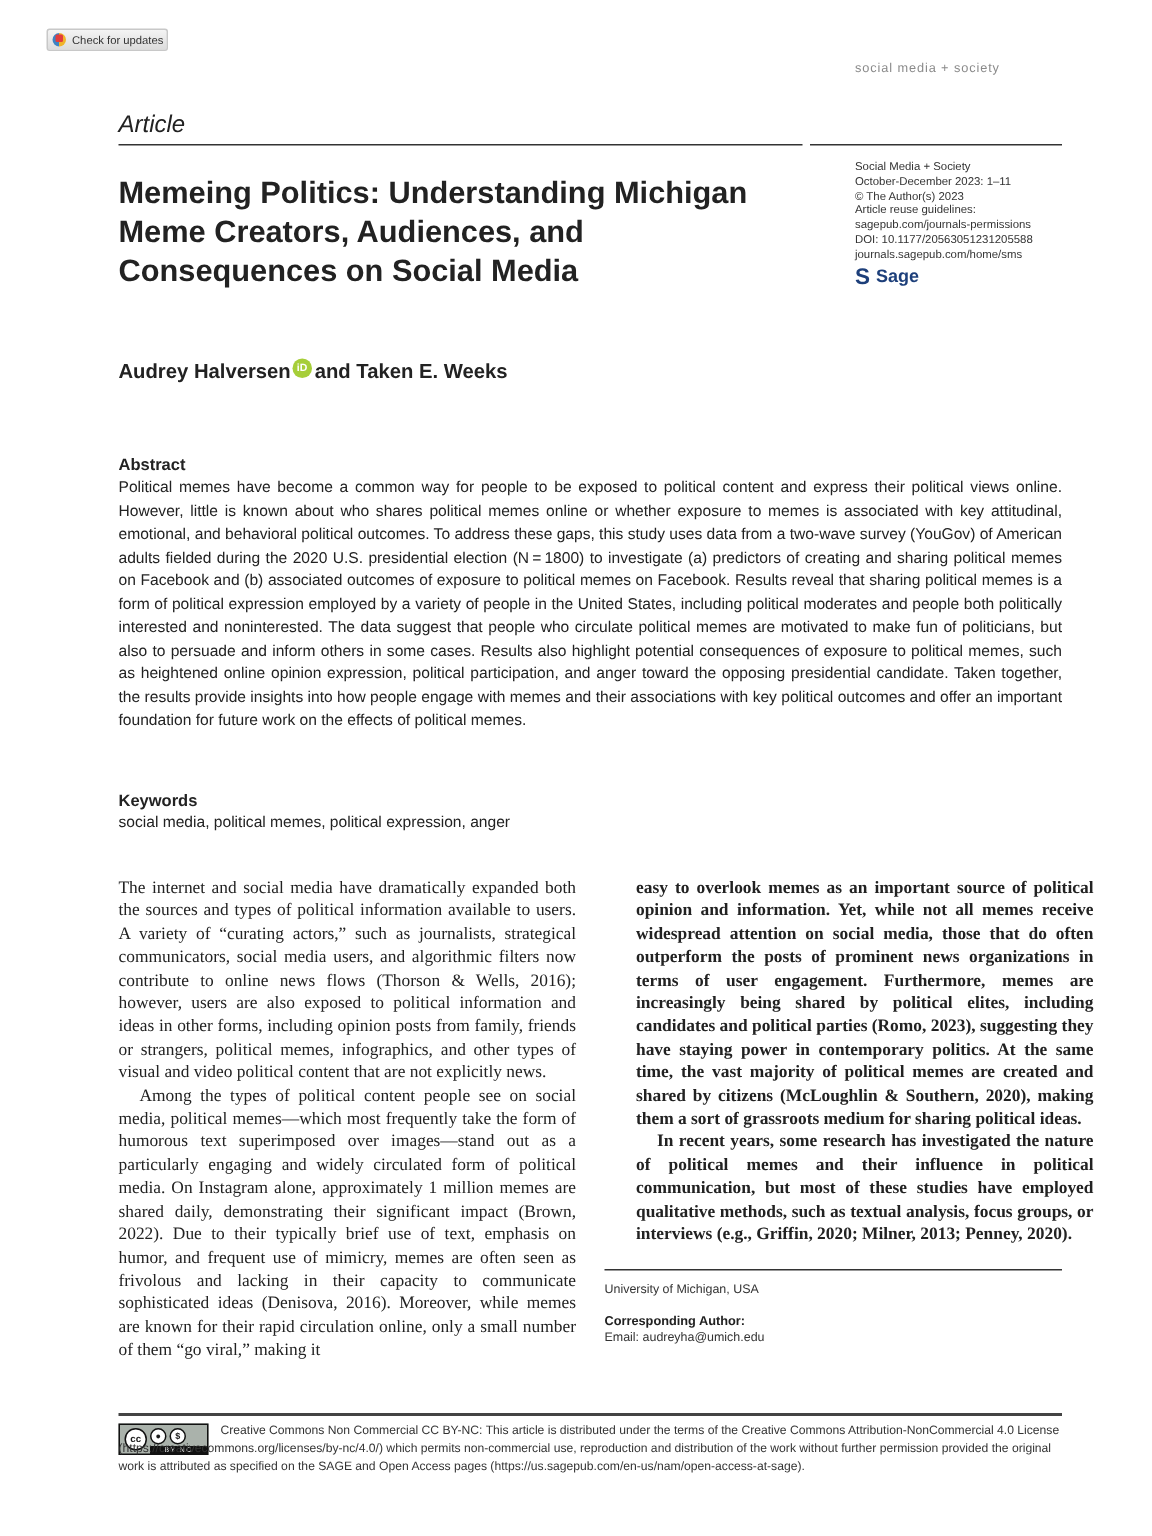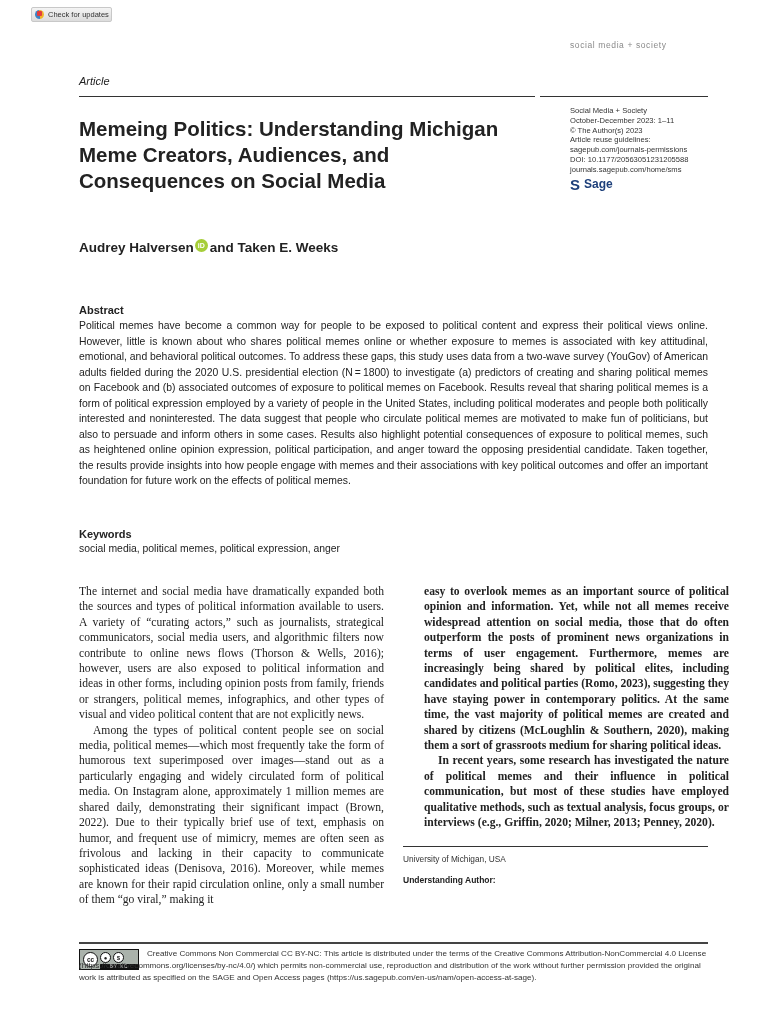"Check for updates" .check-updates { top: 7px -> 19px }
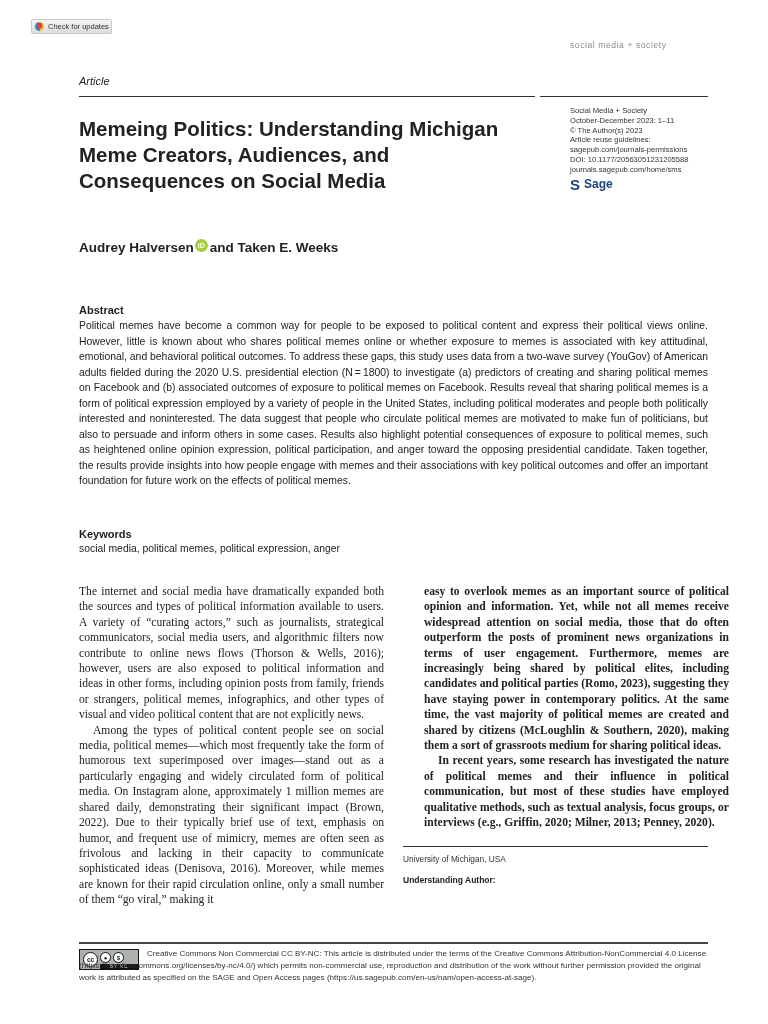"Article" .article-label { font-size: 11px -> 16px }
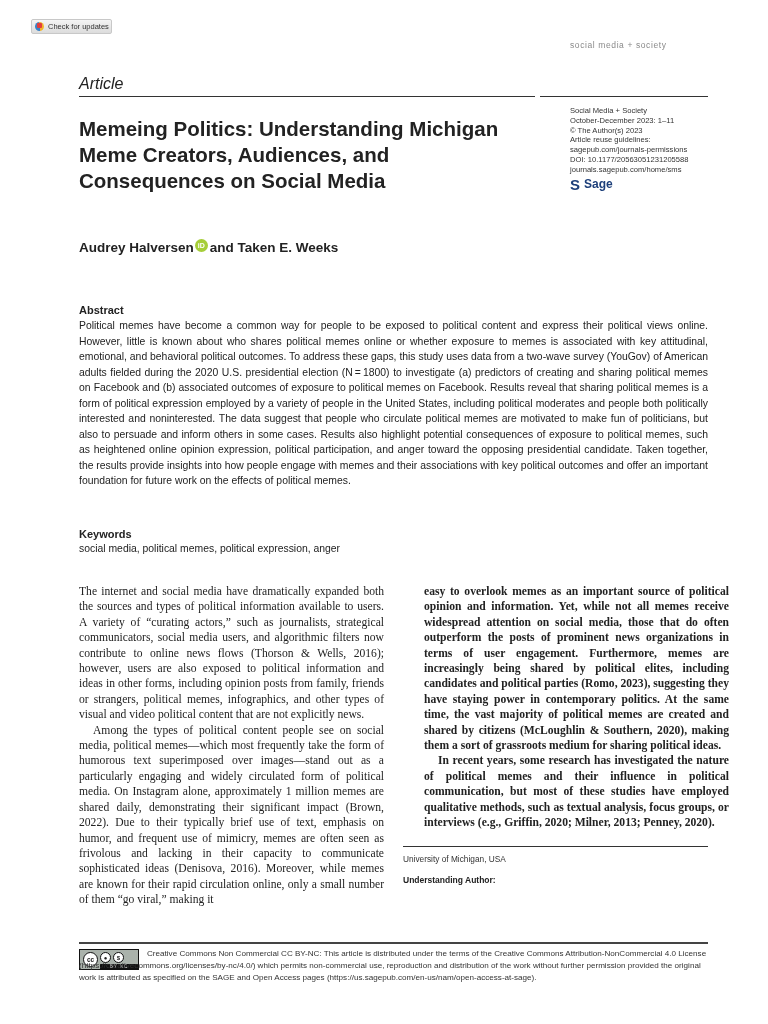"Understanding Author:" div.corr-h { text: Understanding -> Corresponding }
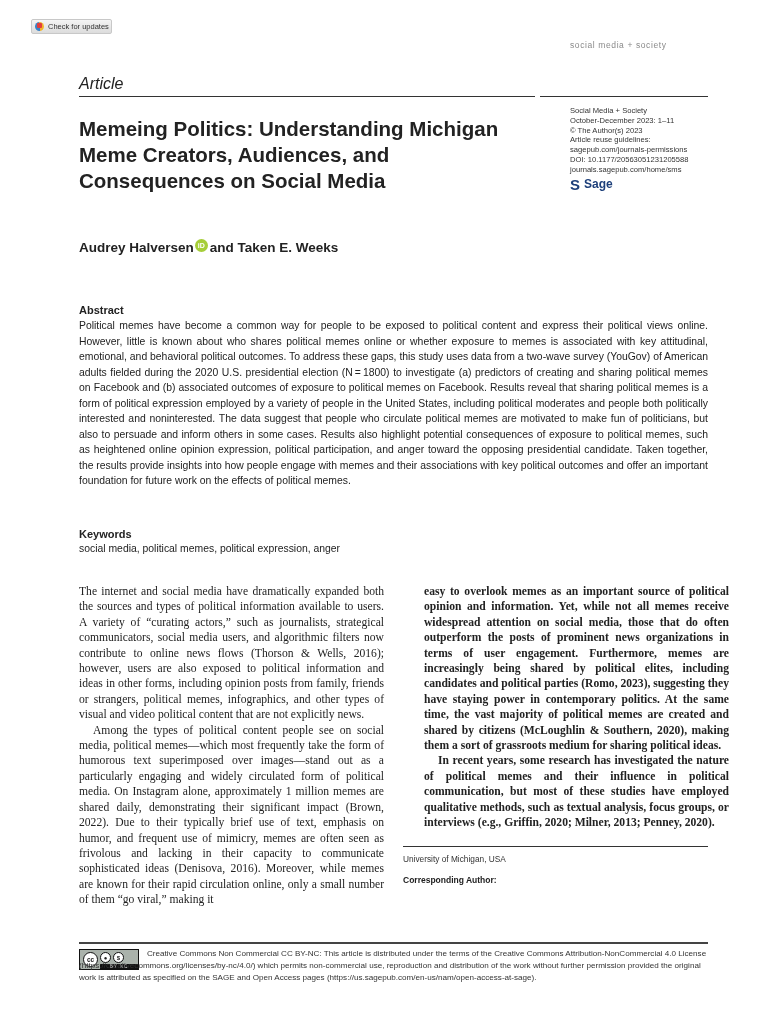"Email: audreyha@umich.edu" div { html: none -> <div>Email: audreyha@umich.edu</div> }
